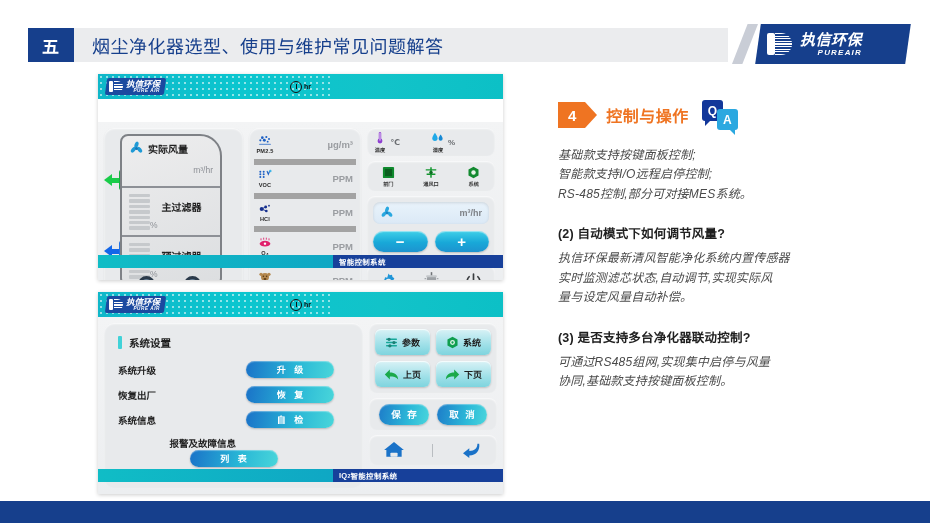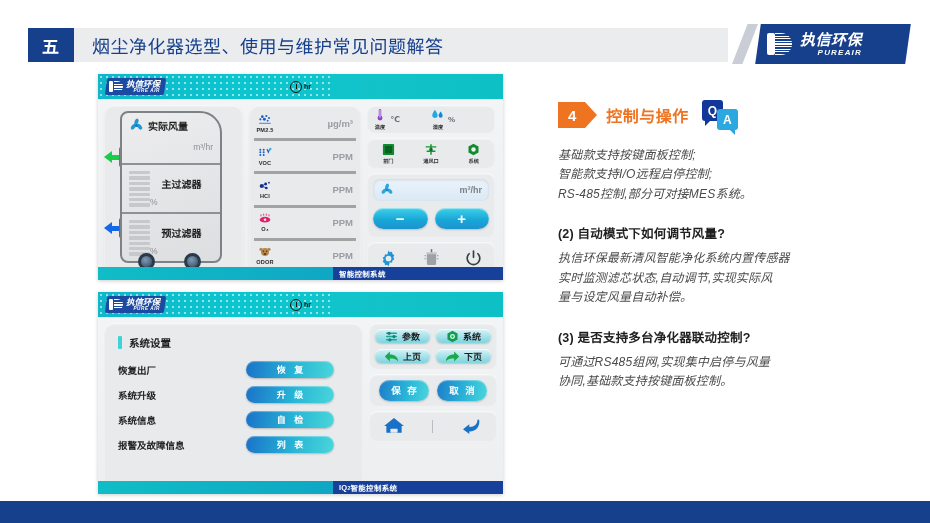"实际风量" .hmi-1 .hmi-body { margin-top: none -> 23px }
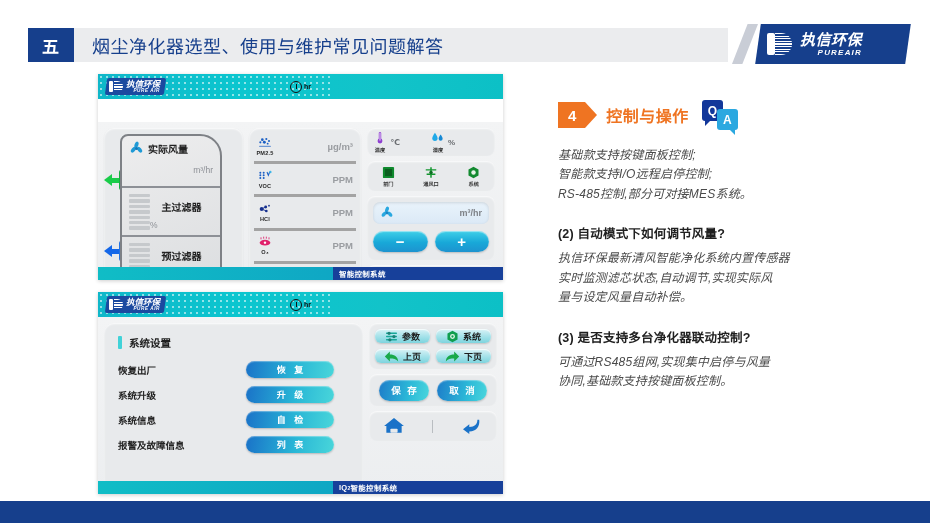"µg/m³" .sensor-row { border-bottom: 3px solid #a3a3a3 -> 6px solid #a3a3a3 }
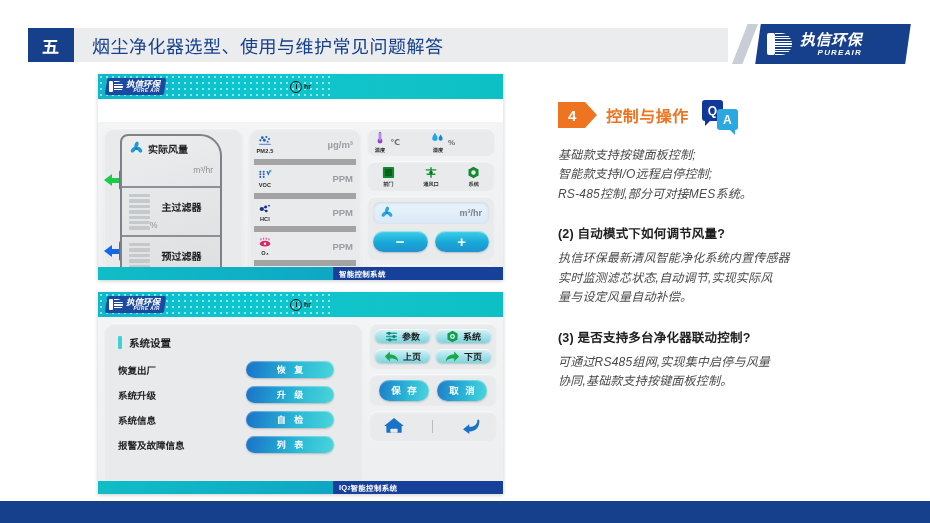"智能控制系统" .status-bar { bottom: 0 -> 12px }
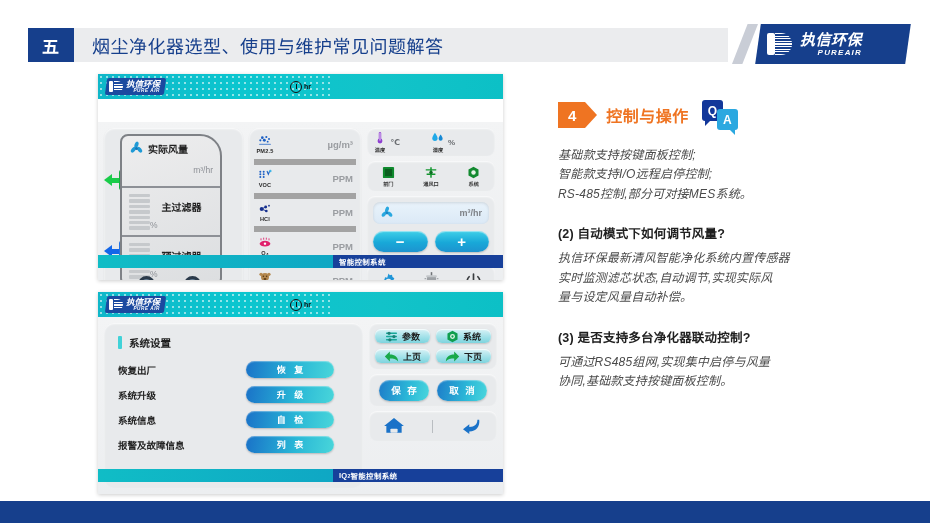"参数" .nav-btn { height: 14px -> 26px }
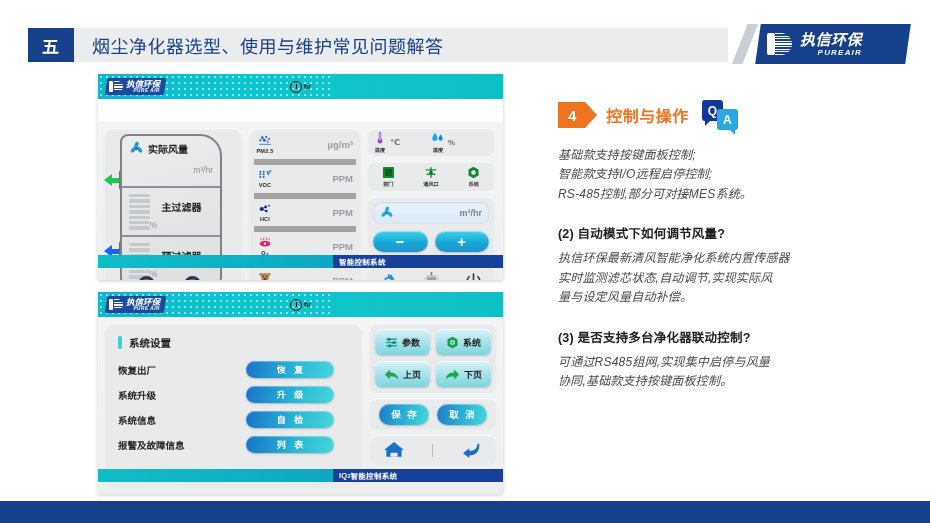"恢复出厂" div.set-row { order: before "系统升级" -> after "系统升级" }
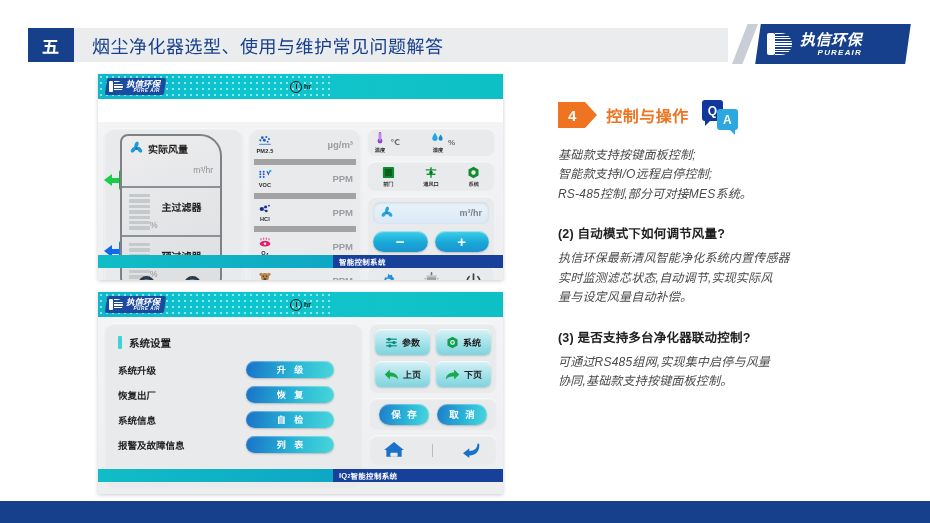"报警及故障信息" .set-row:last-child { flex-direction: none -> column }
